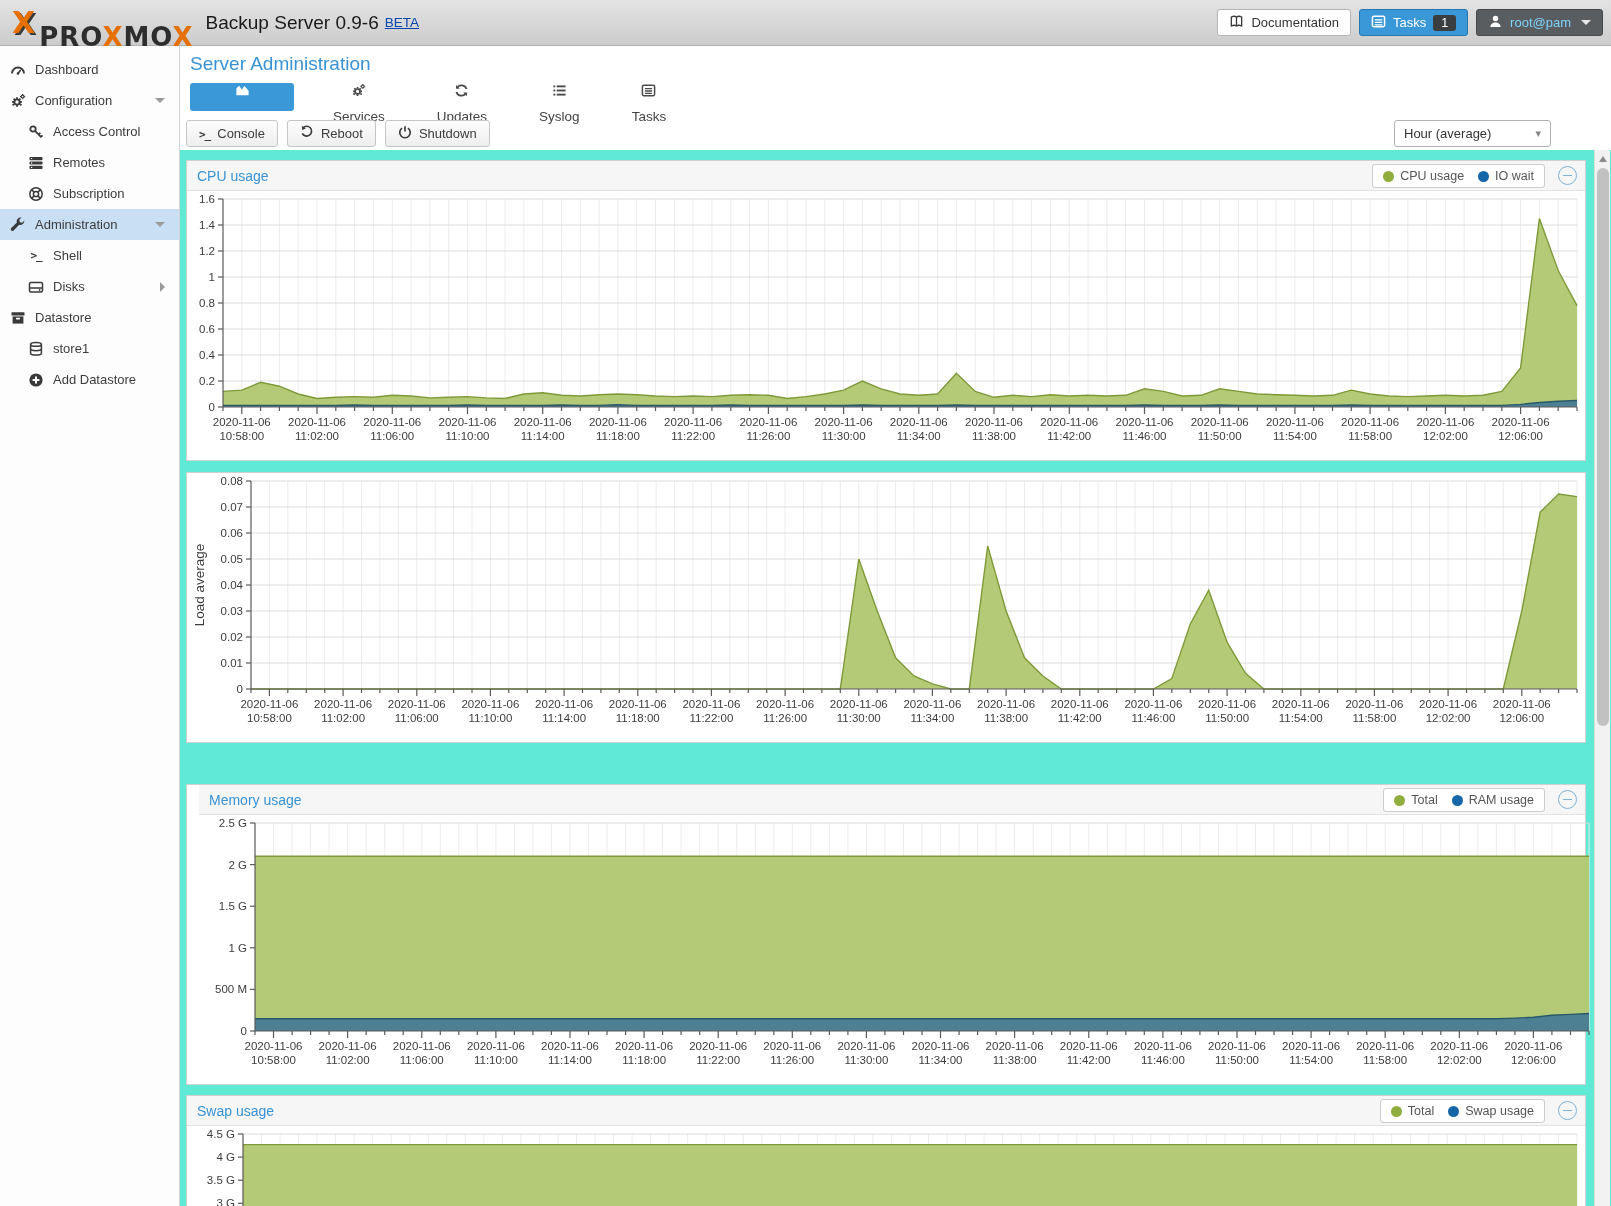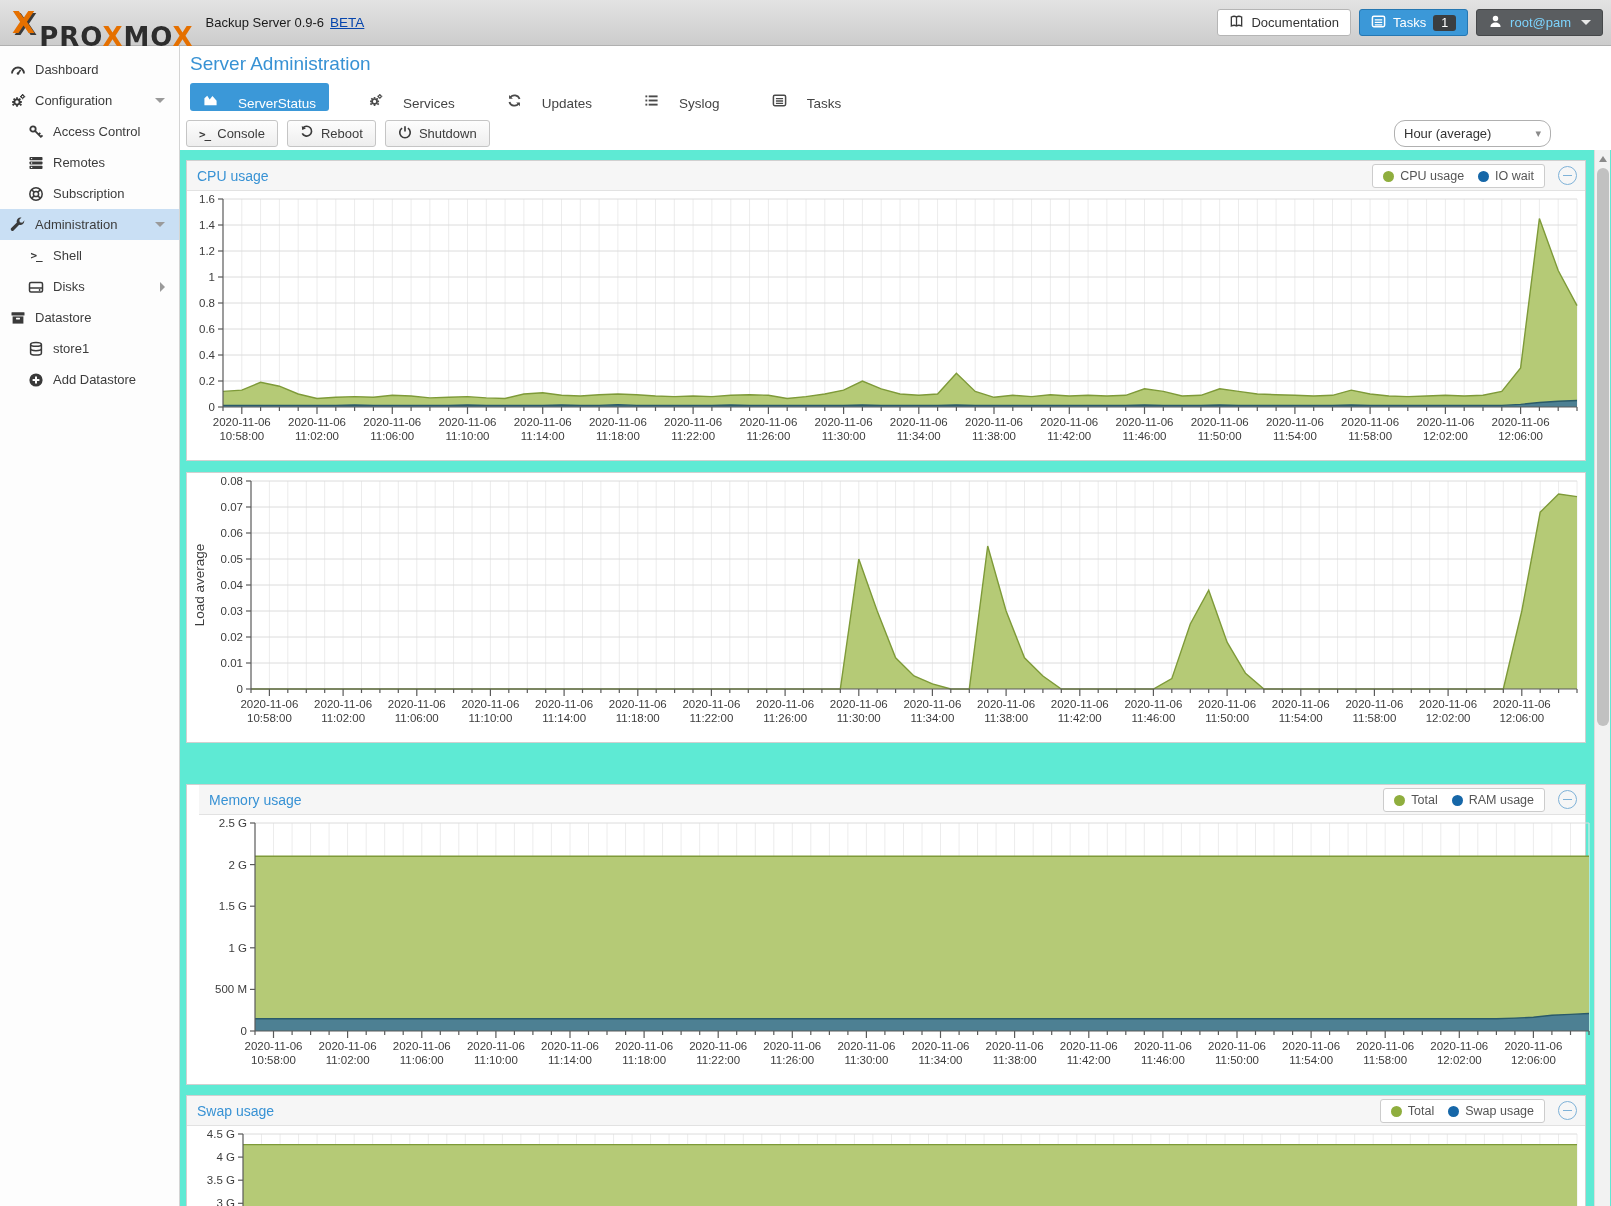"Backup Server 0.9-6" .product-name { font-size: 13px -> 19px }
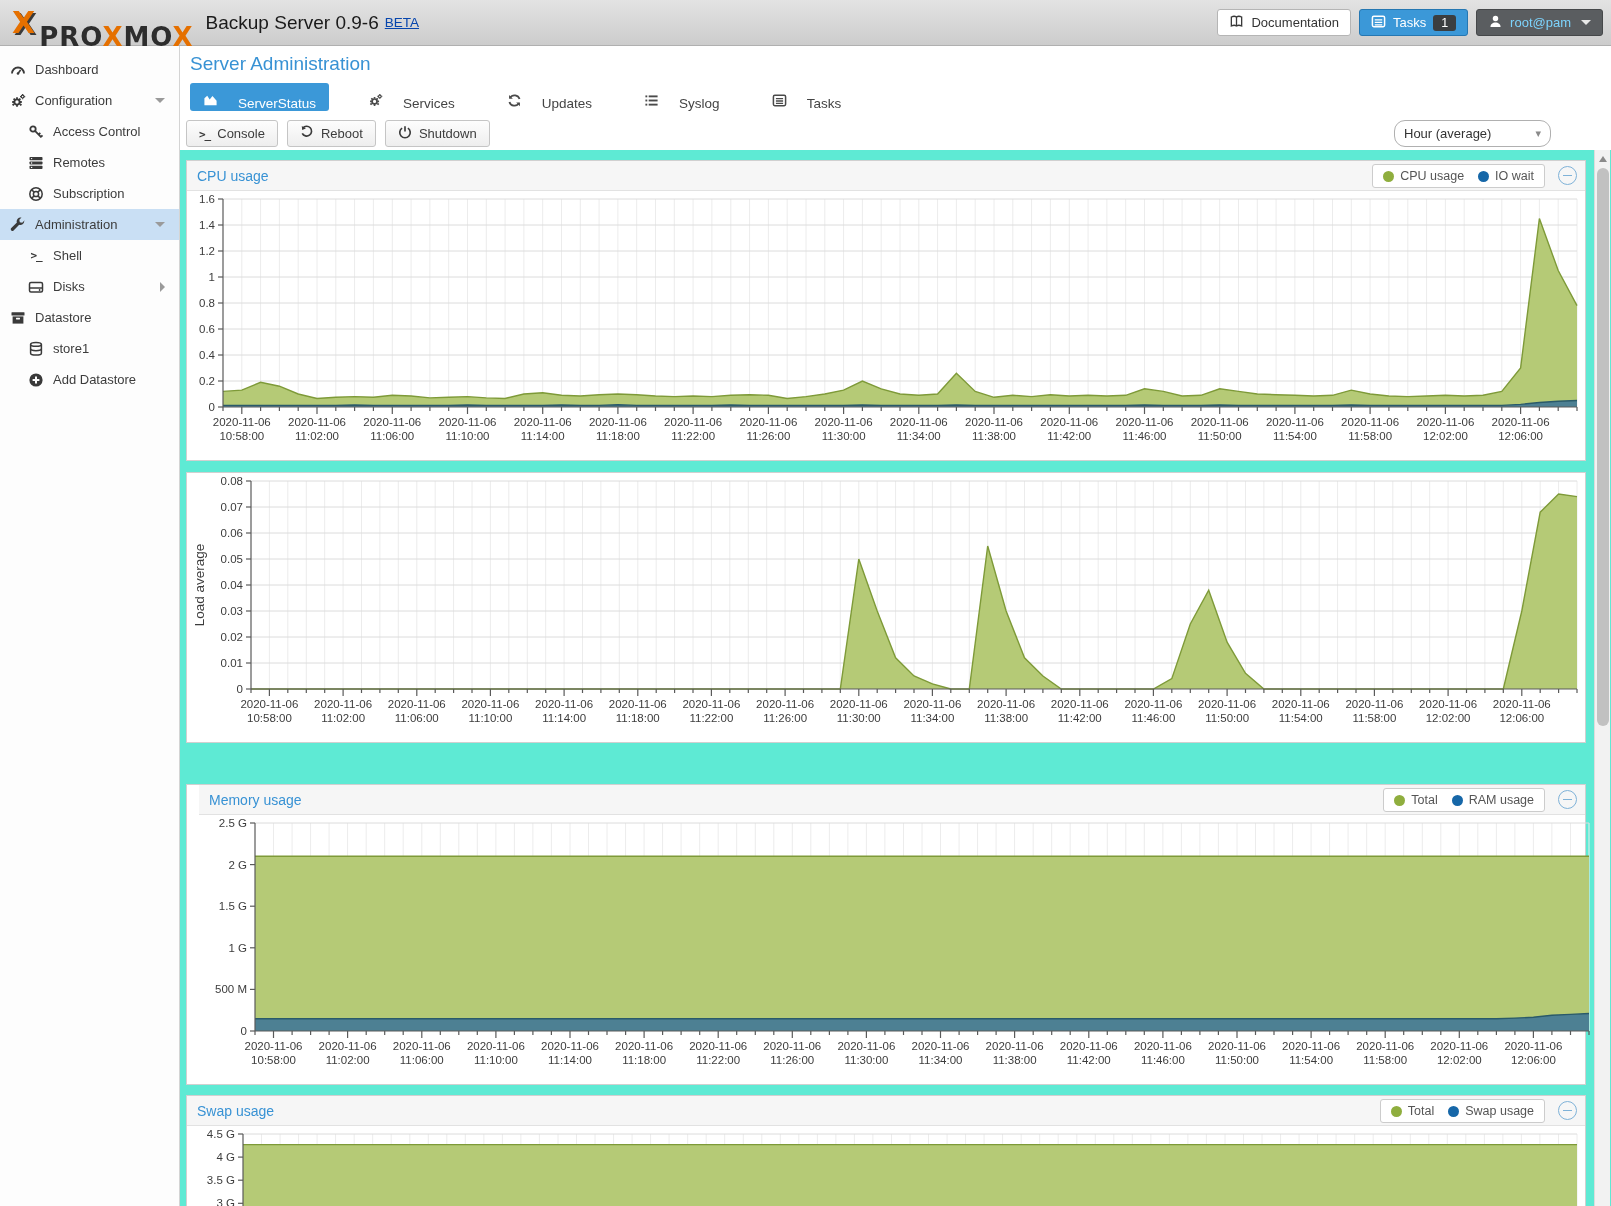"ServerStatus" .tab { align-items: flex-end -> center; flex-direction: none -> column; gap: 20px -> 8px }
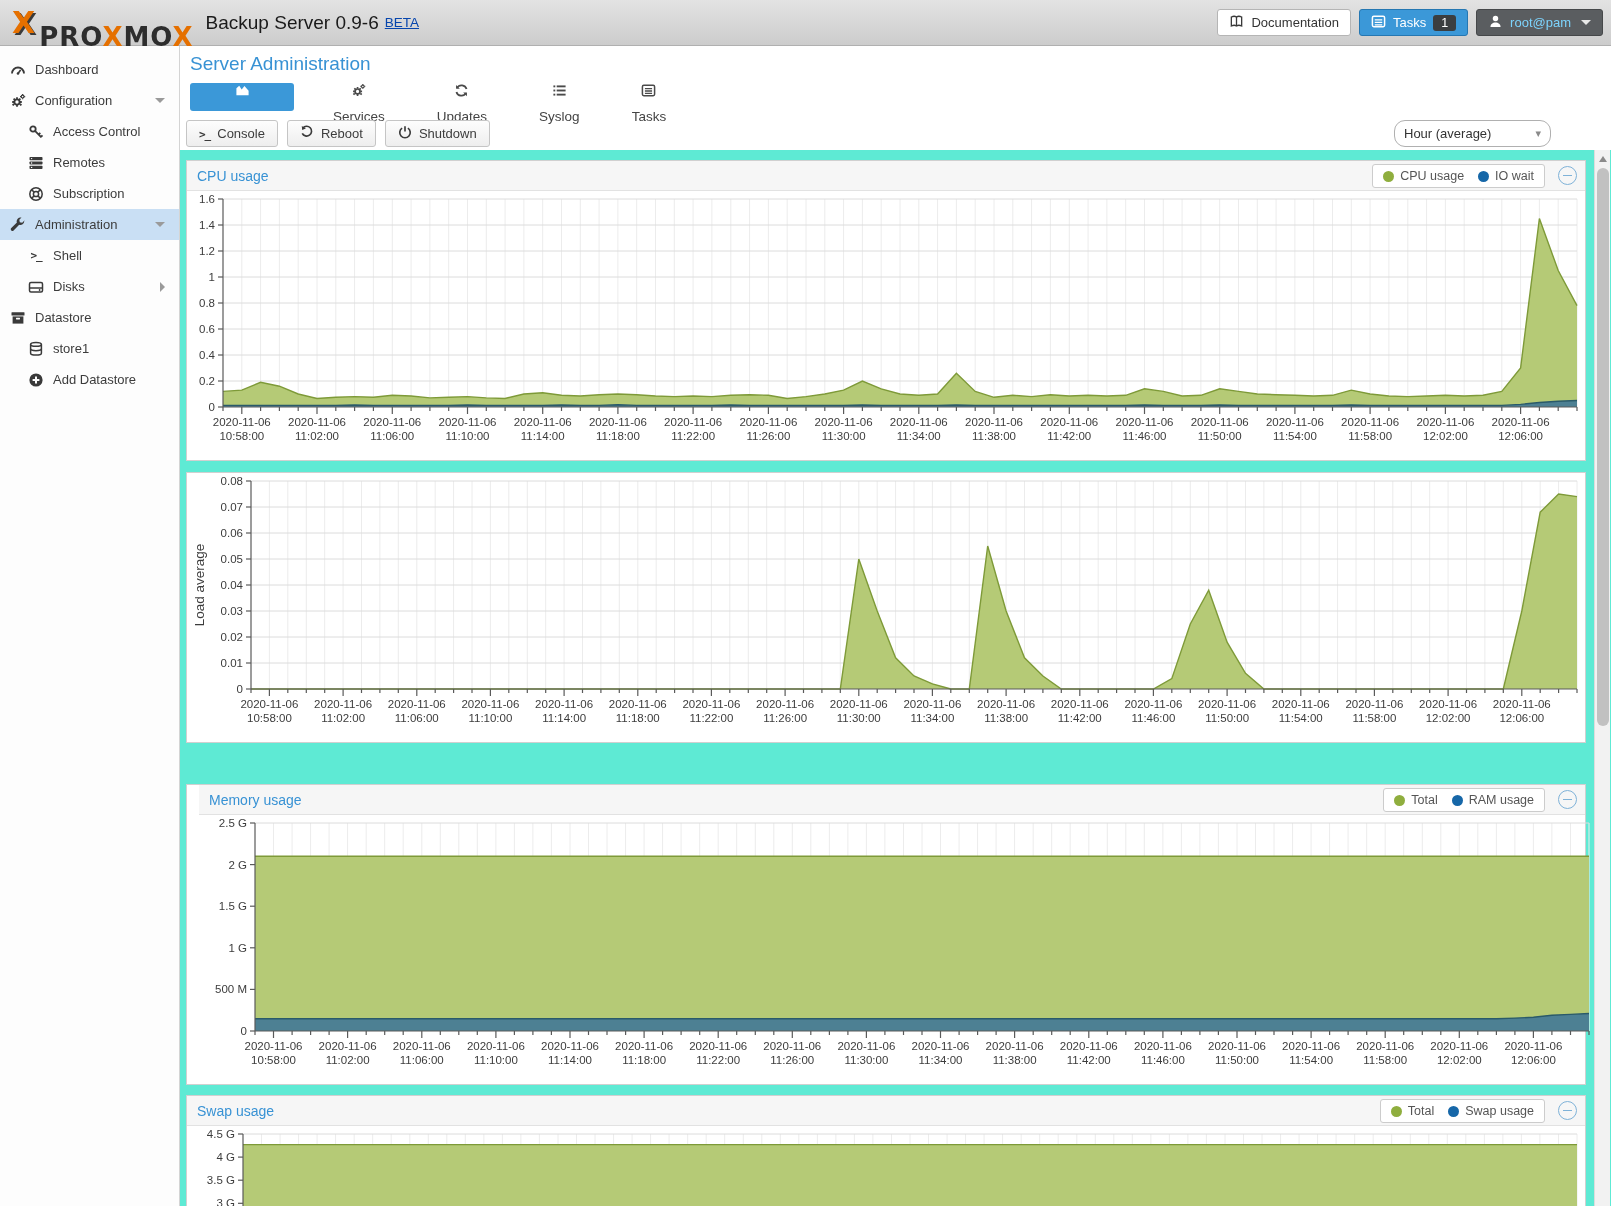"Hour (average)" .range-select { border-radius: 11px -> 3px }
